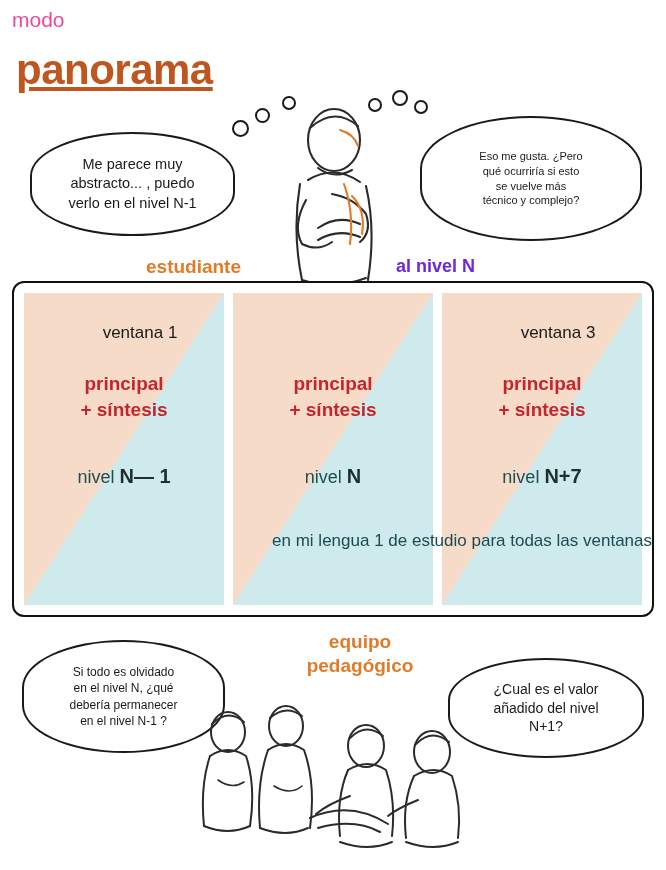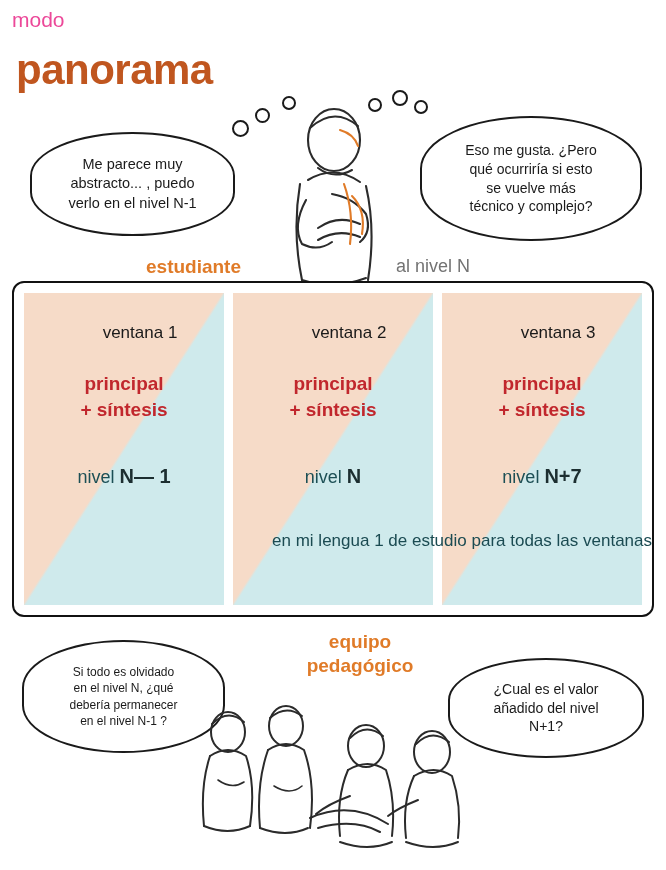"panorama" .title { text-decoration: none -> underline }
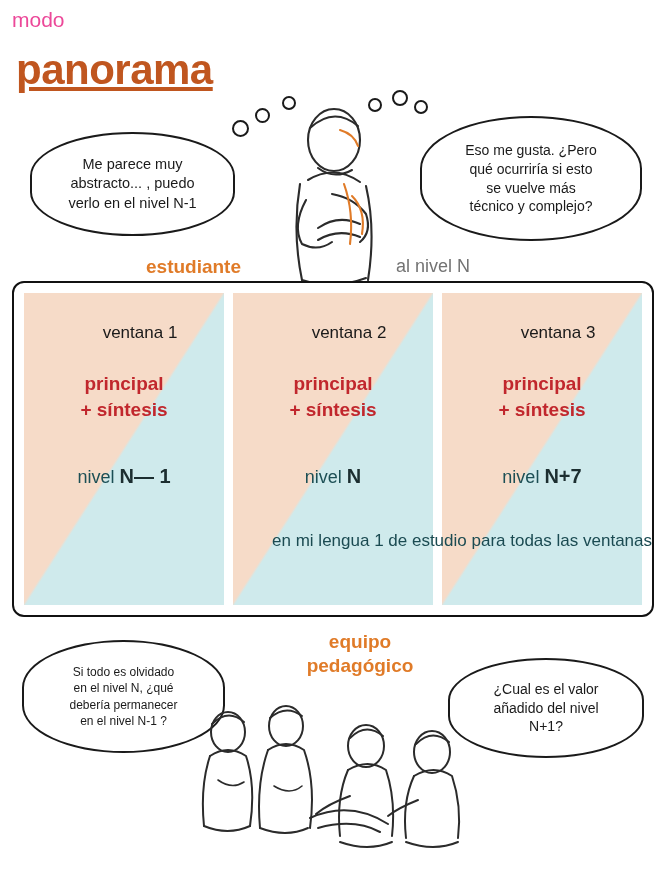"Eso me gusta. ¿Pero" #bubble-student-right { font-size: 14px -> 11px }
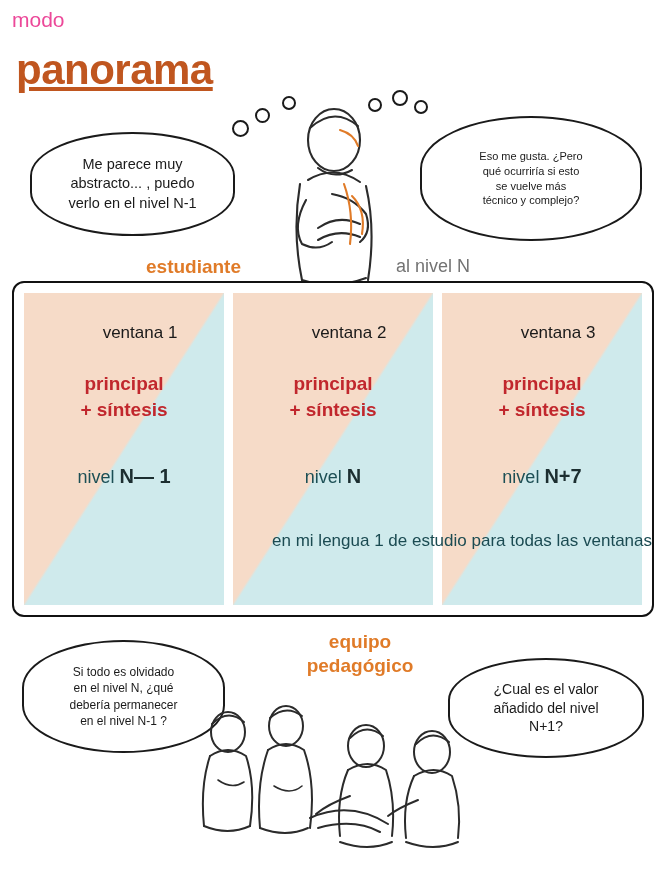"al nivel N" #label-level { color: #737373 -> #6d28d9; font-weight: normal -> bold }
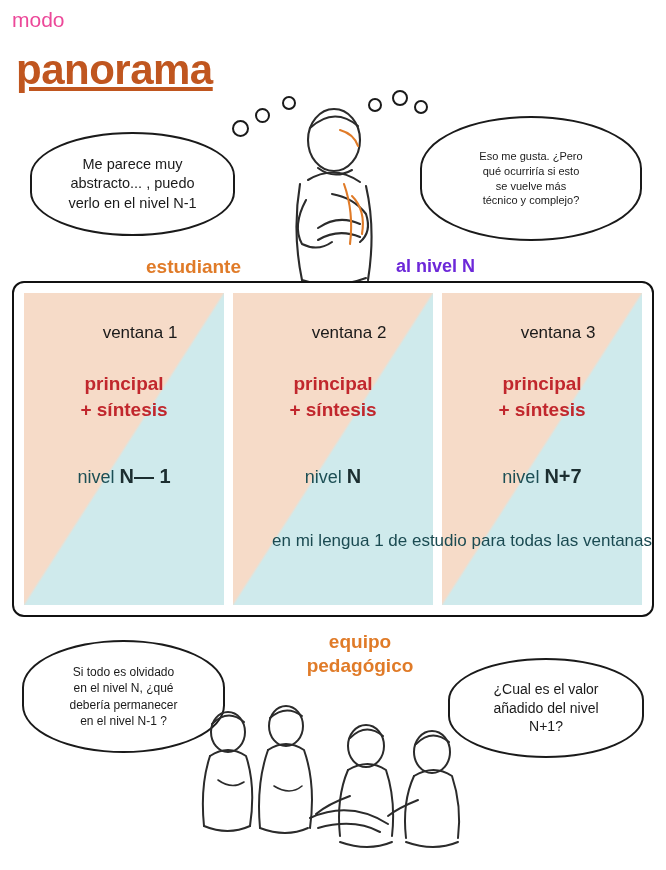"ventana 2" div.win-title { html: <div>ventana 2</div> -> none }
